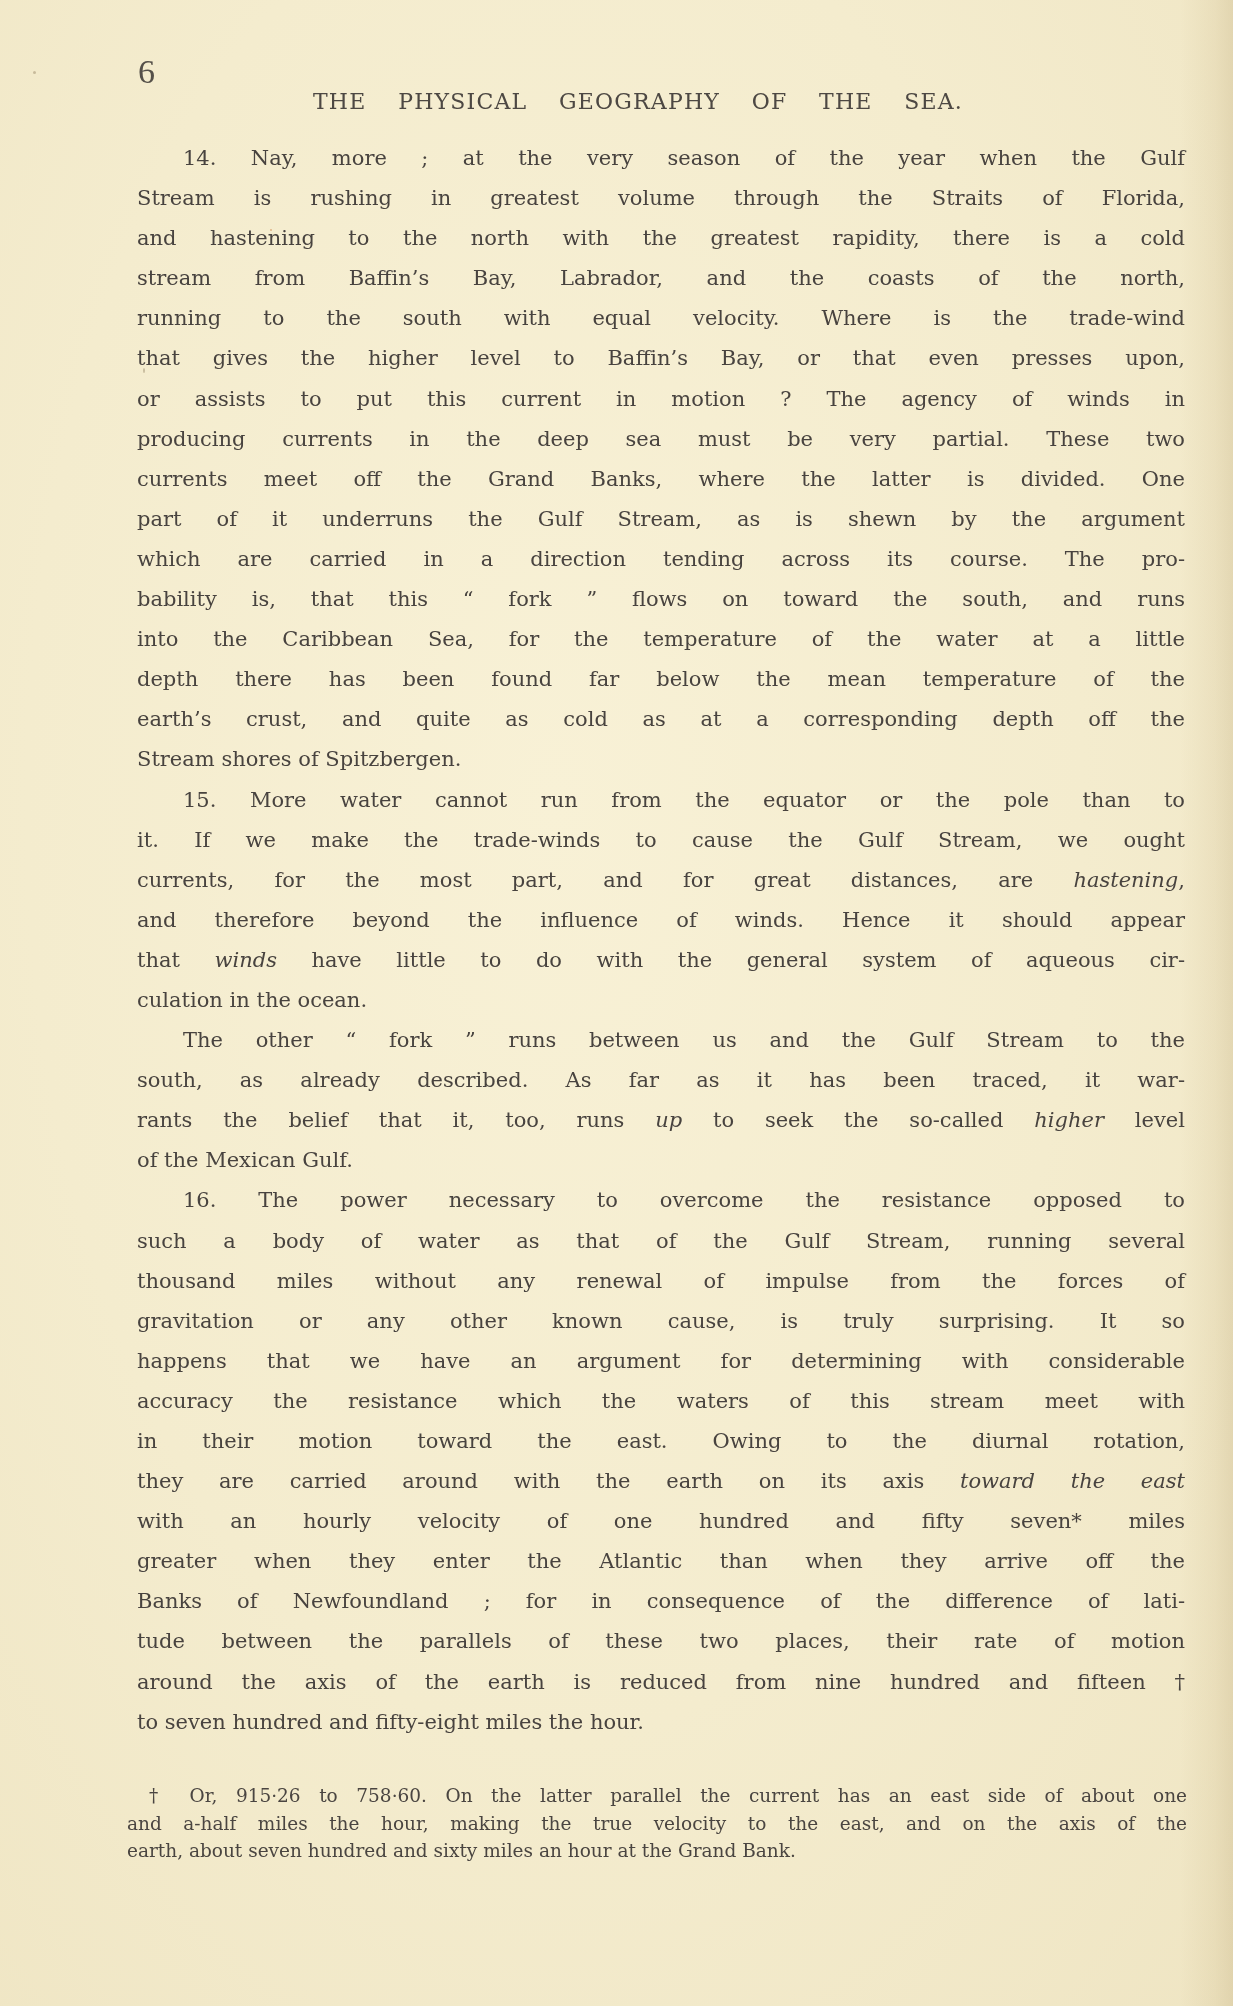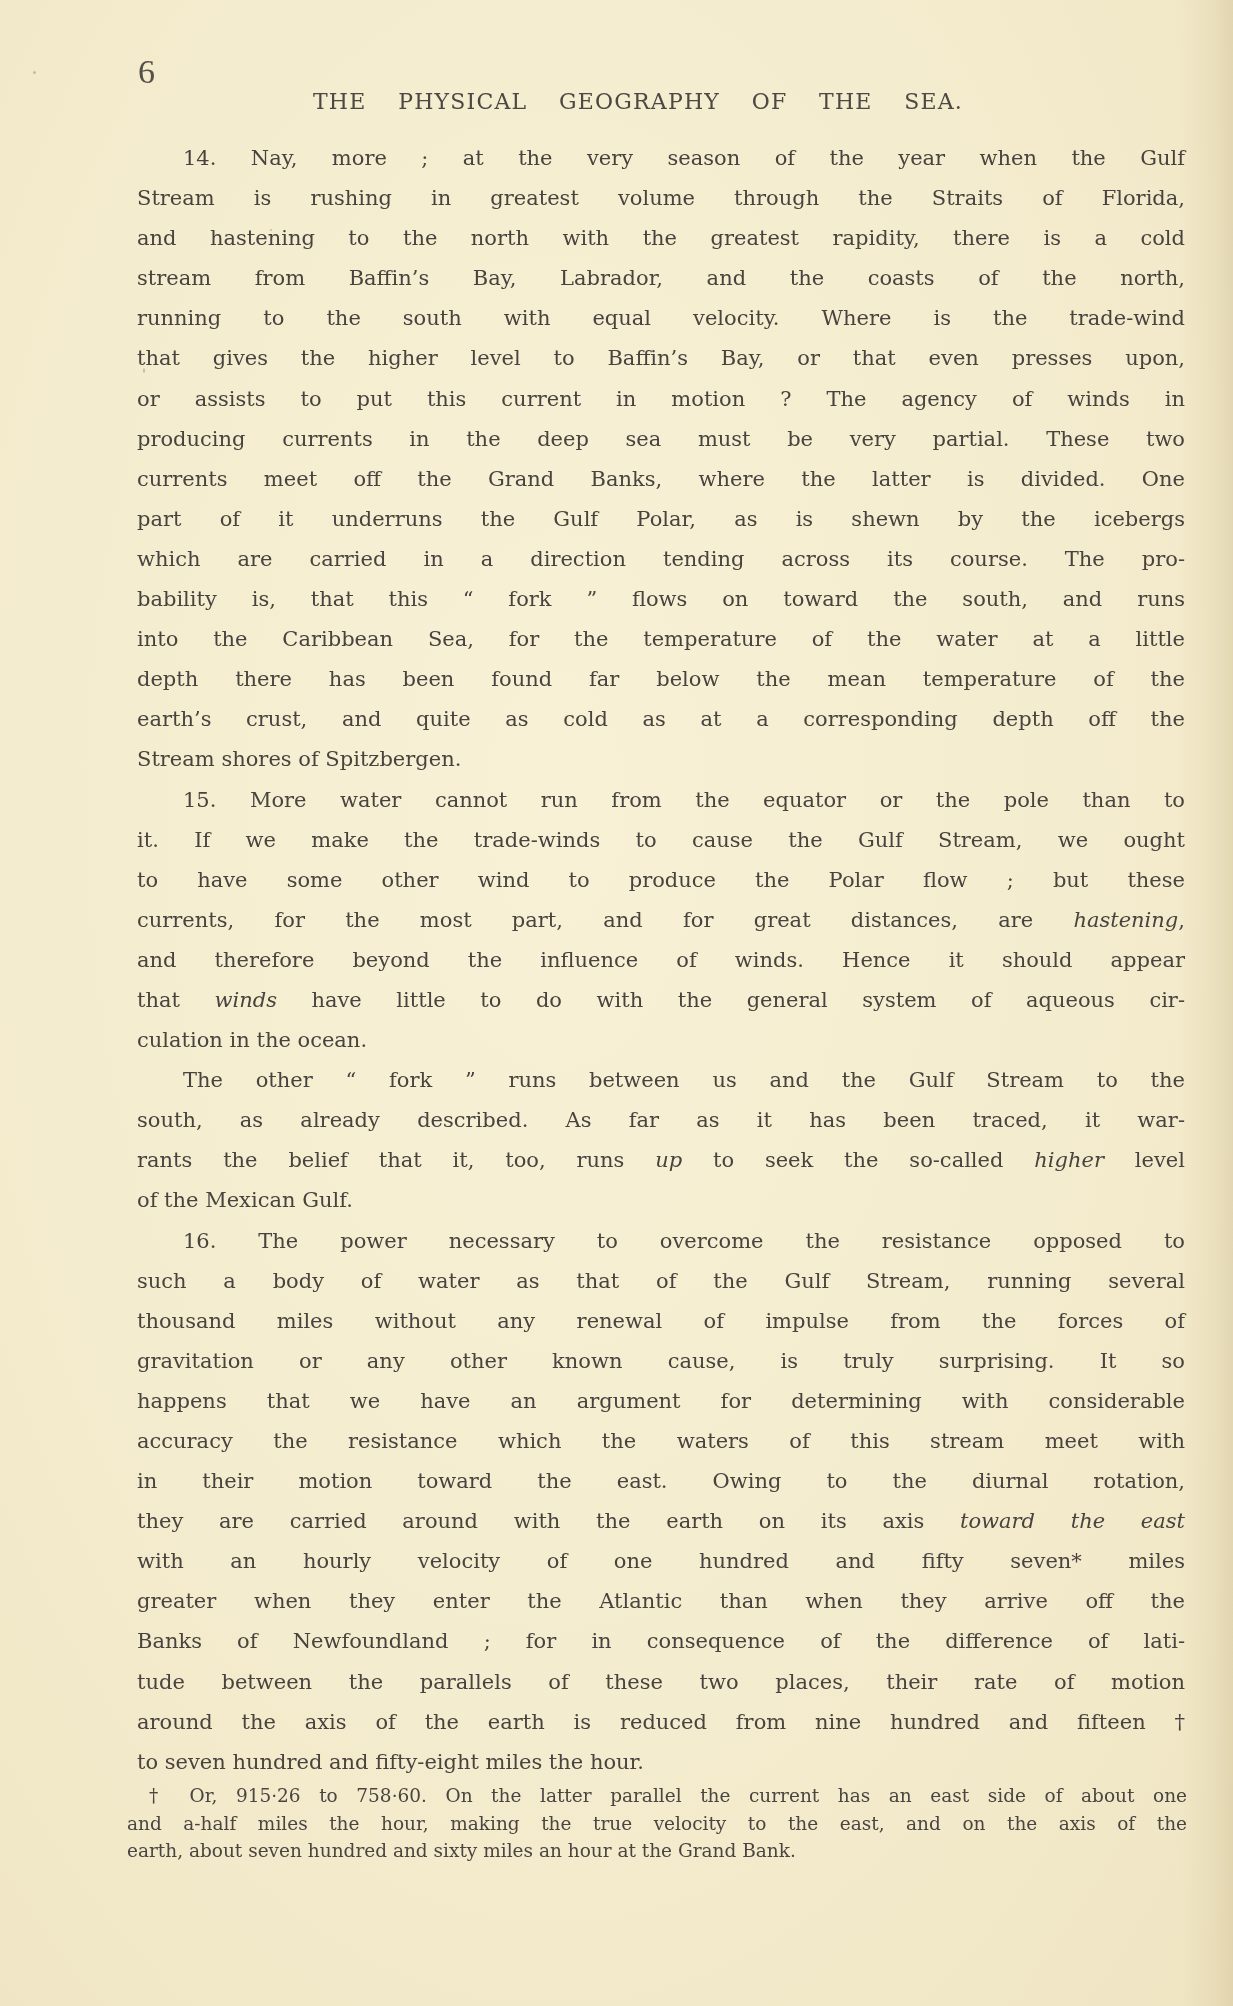"part of it underruns the" span { text: Polar, as is shewn by the icebergs -> Stream, as is shewn by the argument }
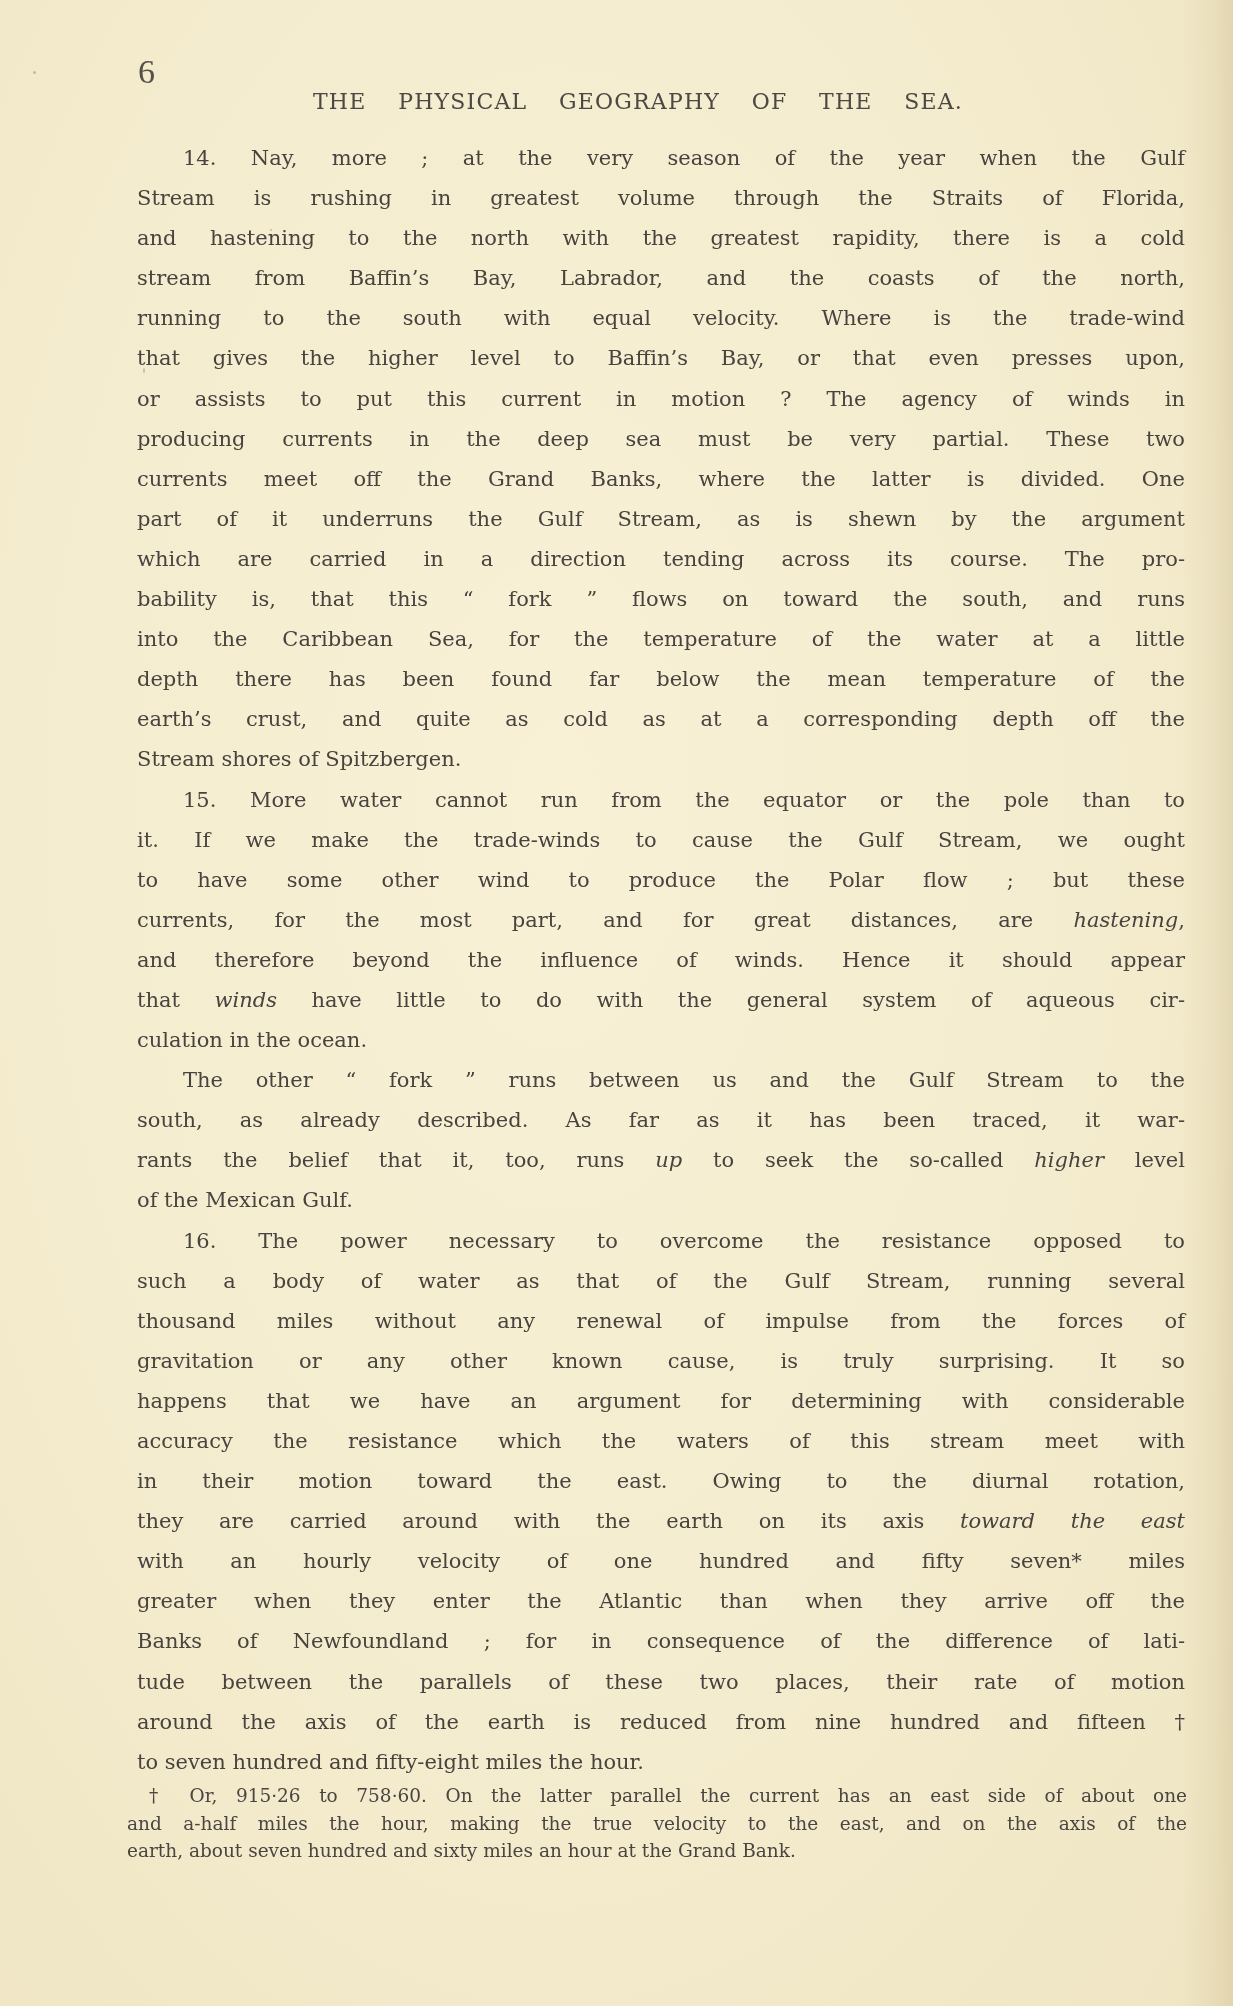"to have some other wind" span.line { html: <span><span>to have some other wind to produce the Polar flow ; but these</span></span> -> none }
